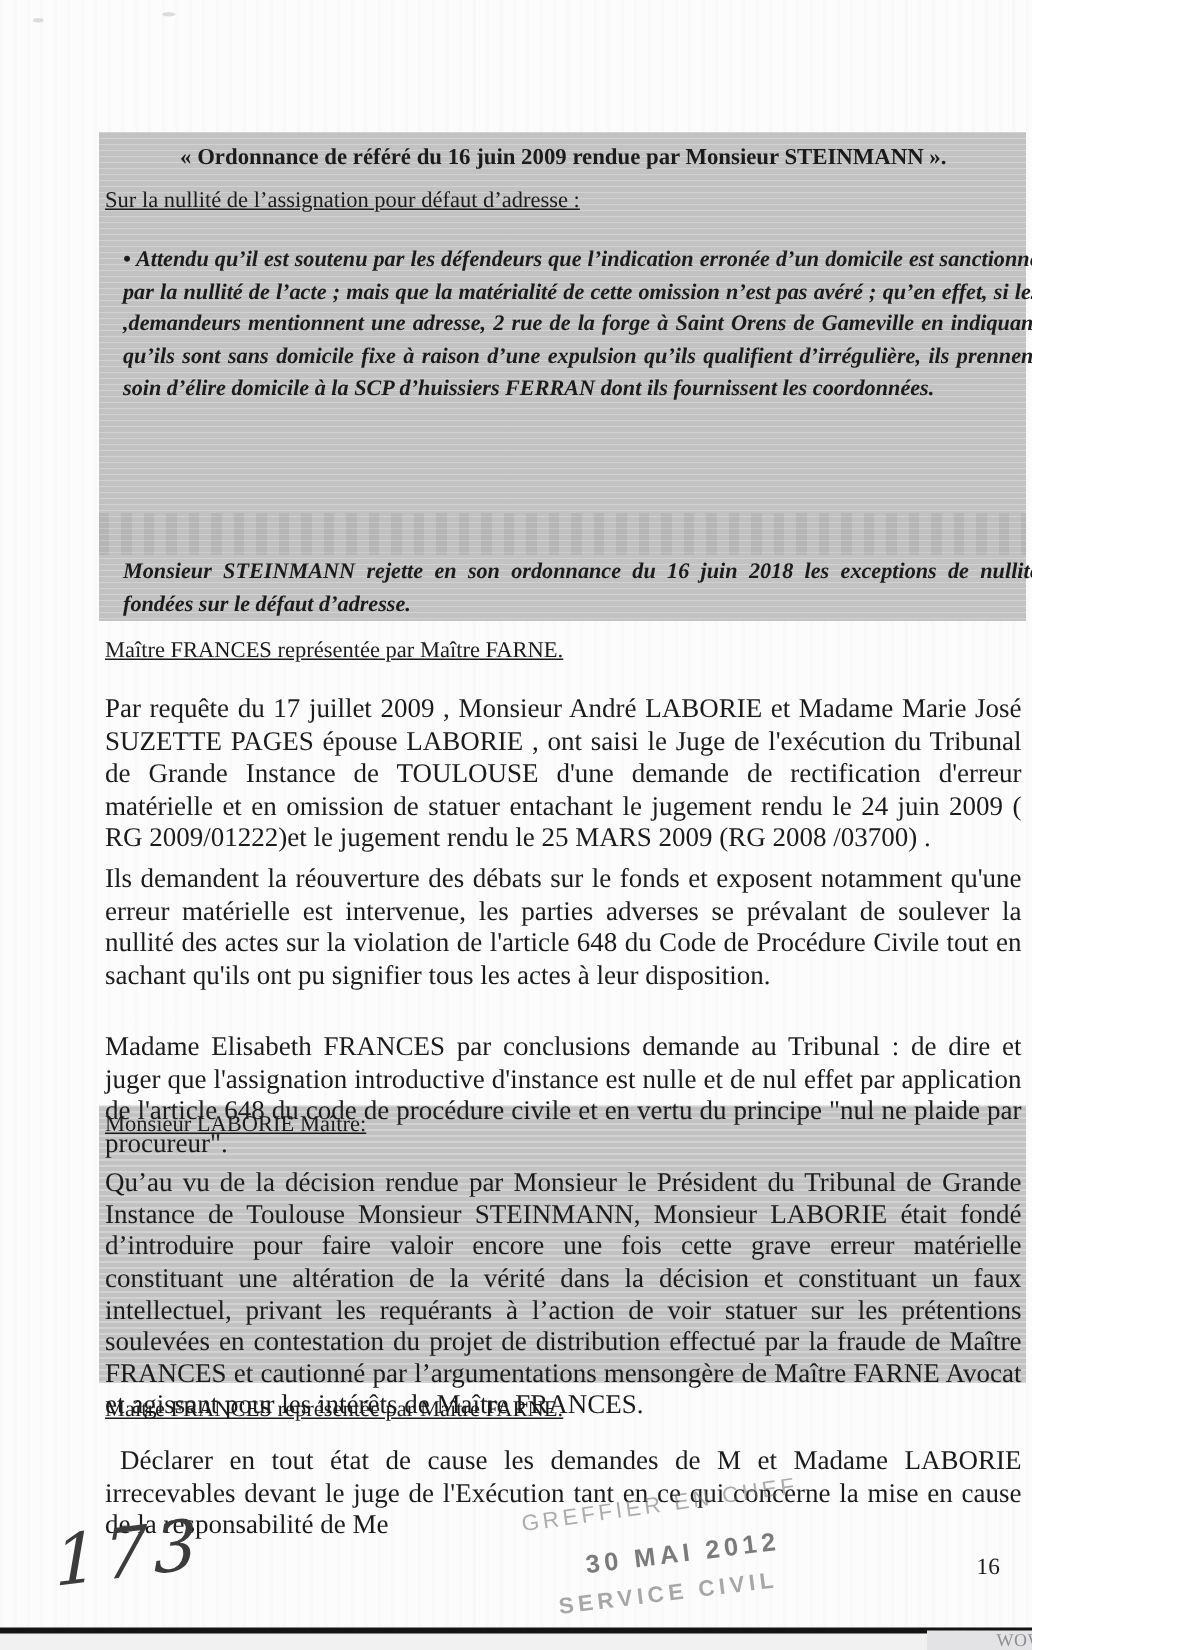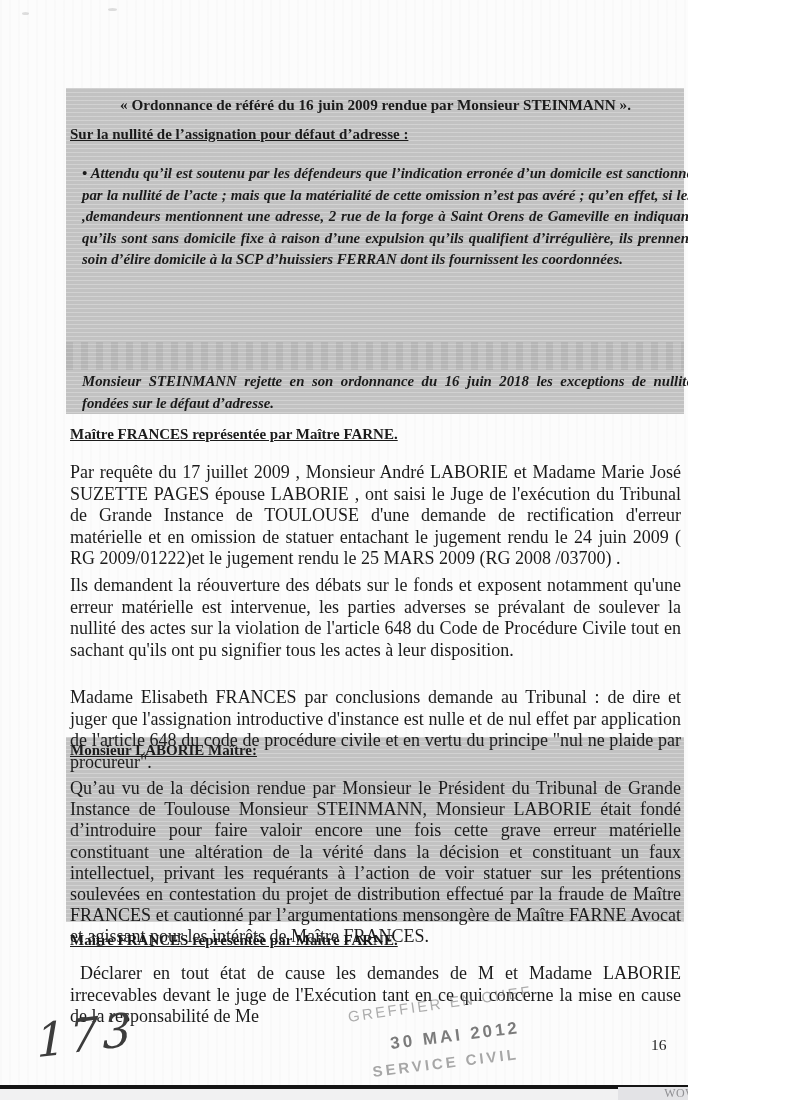"Sur la nullité de l’assignation" .head { font-weight: bold -> normal }
